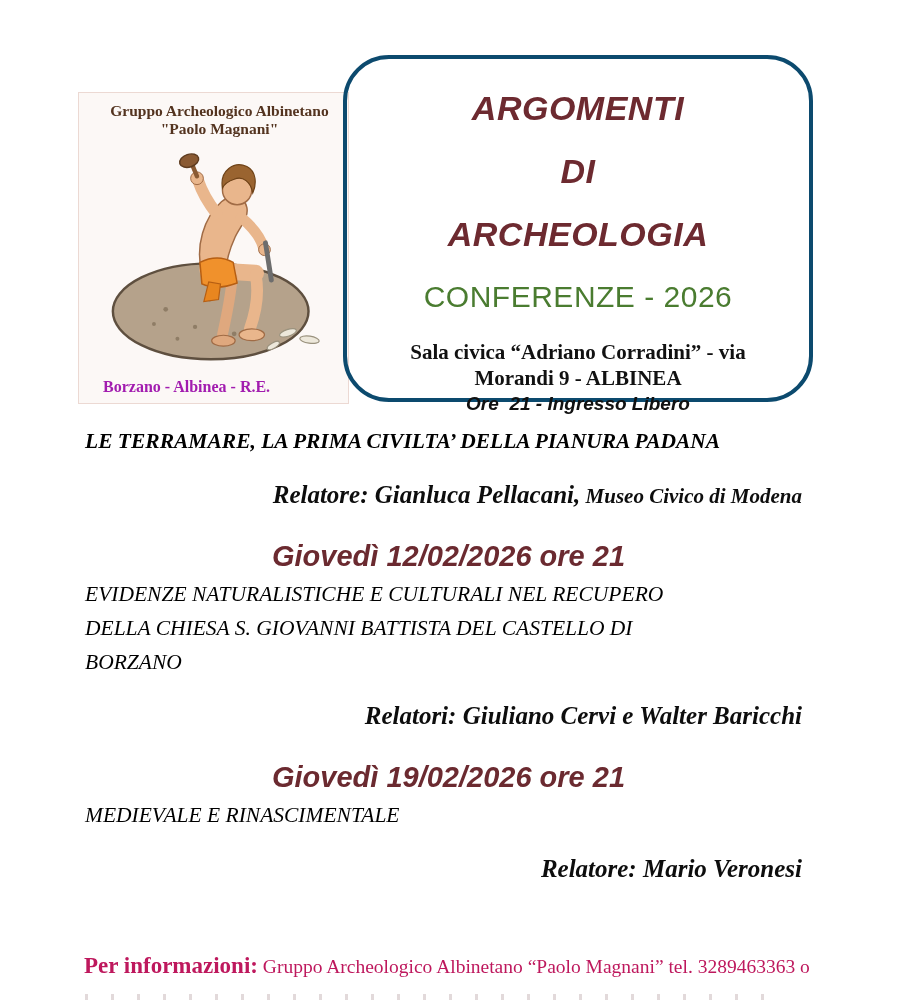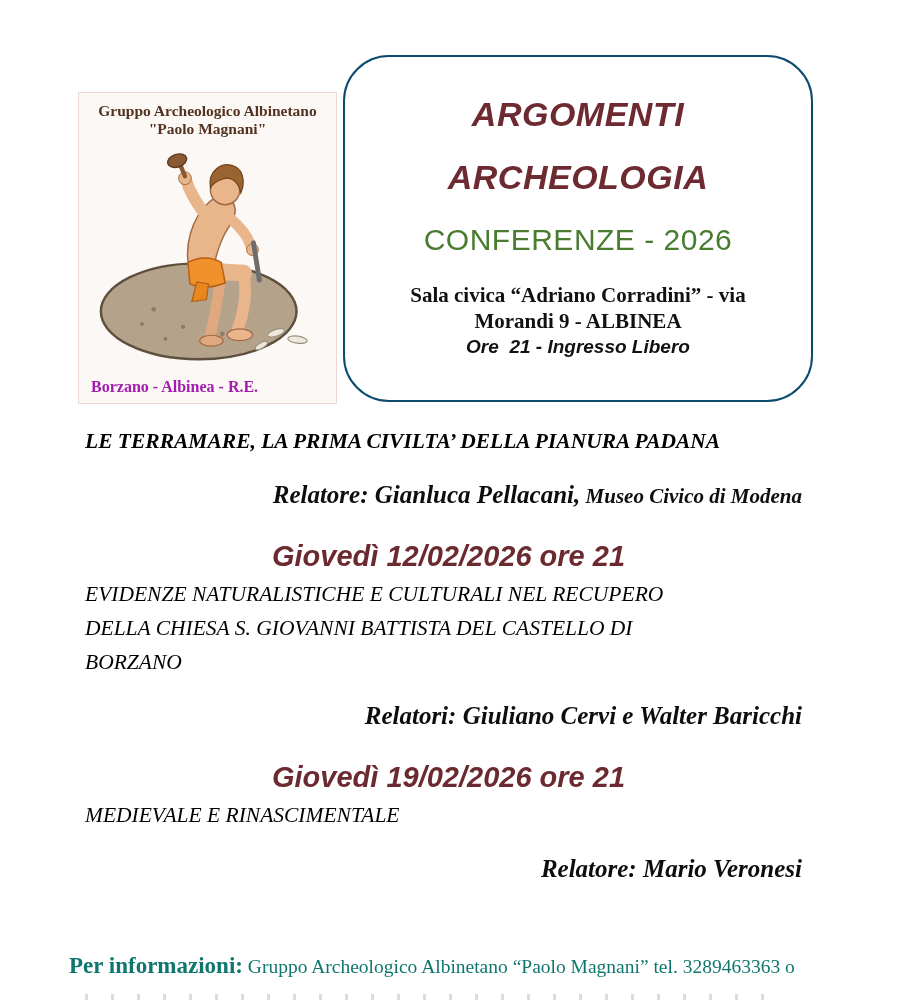"Gruppo Archeologico Albinetano" .logo-box { padding-left: none -> 12px }
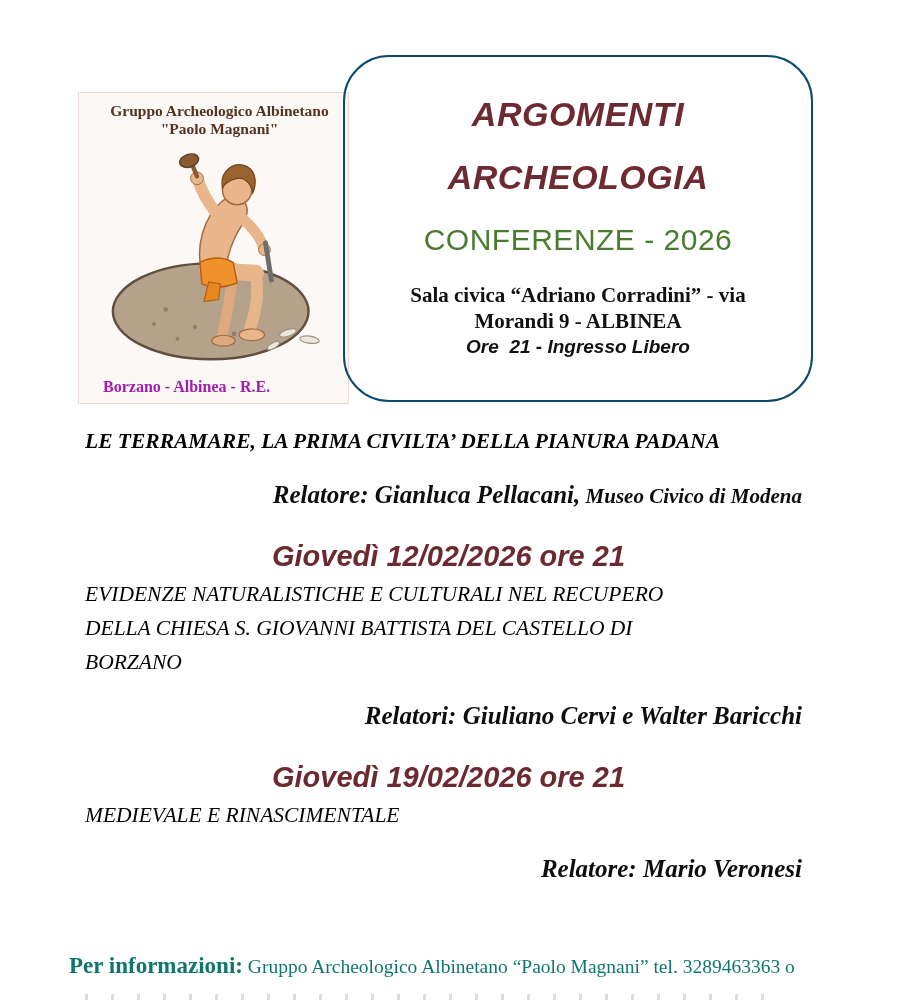"ARGOMENTI" .header-box { border: 2px solid #0c4a6e -> 4px solid #0c4a6e; padding-top: 26px -> 18px }
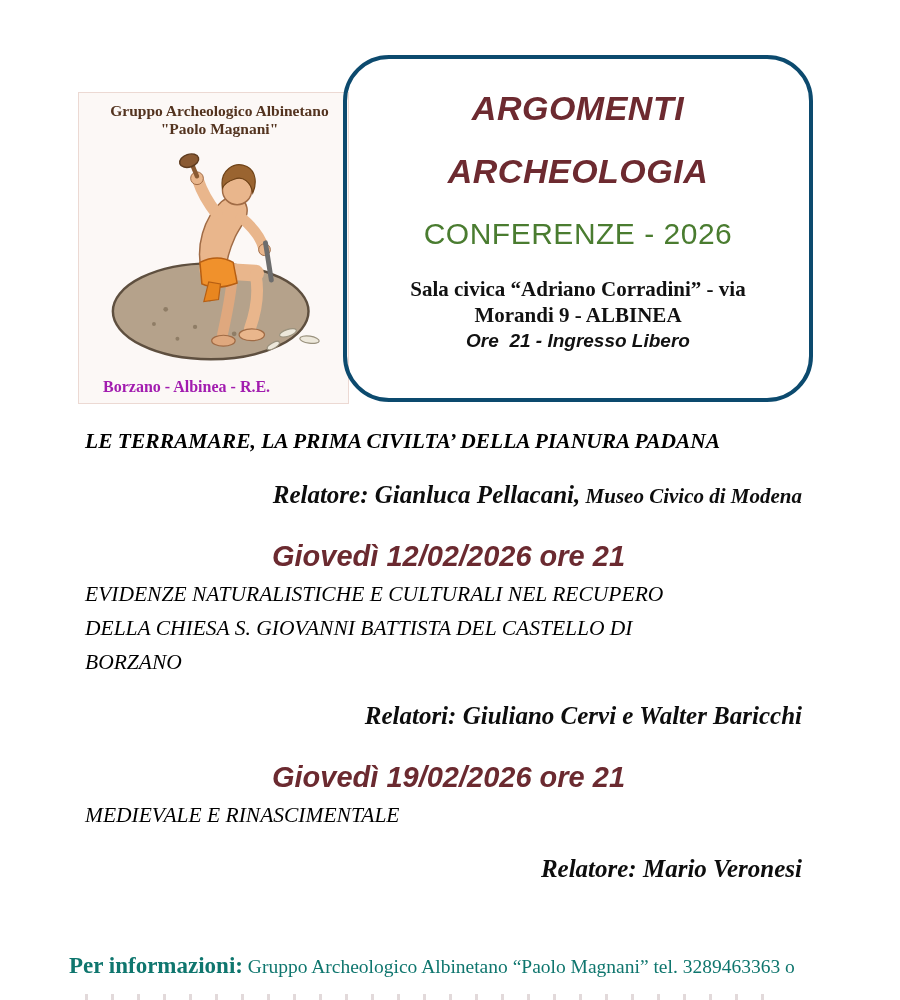"DI" div { html: none -> <div>DI</div> }
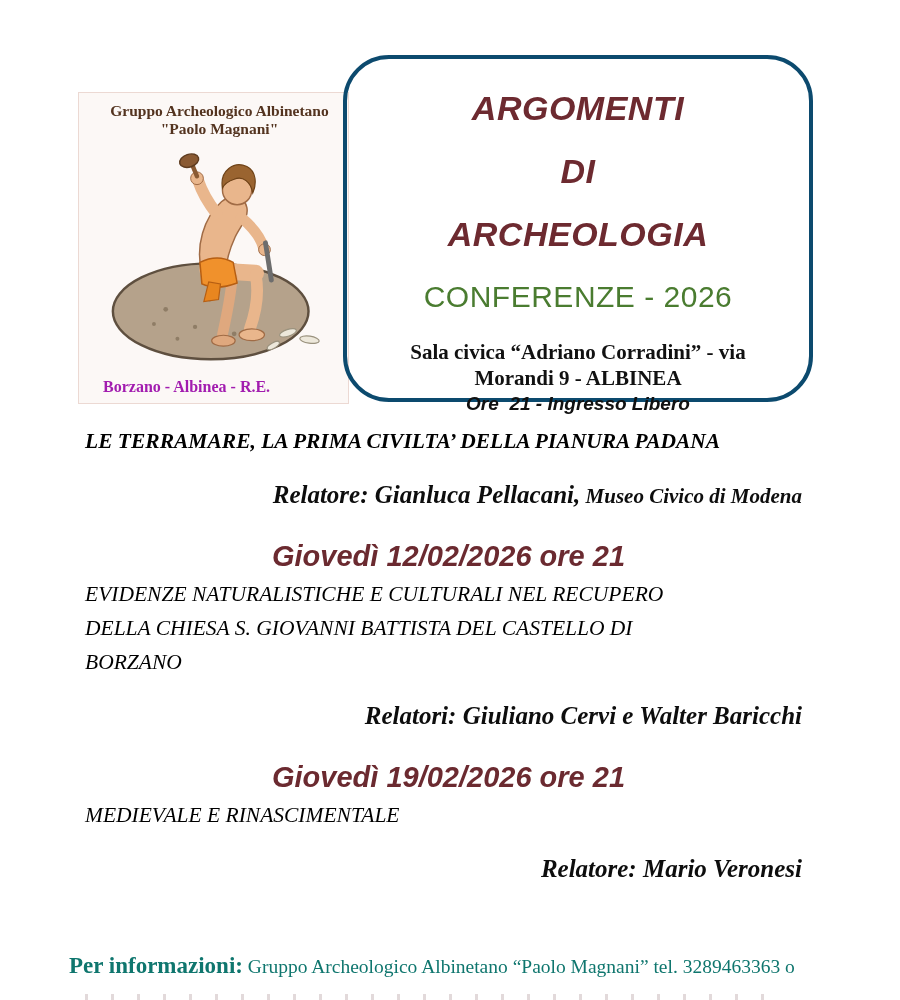"Per informazioni: Gruppo Archeologico" .footer { color: #0f766e -> #be185d; left: 69px -> 84px }
